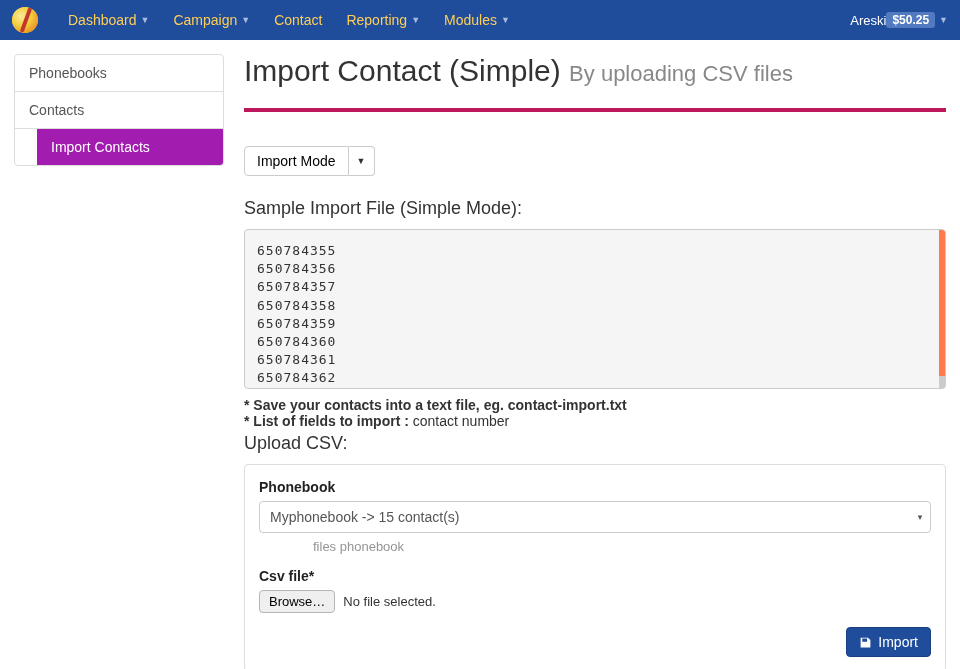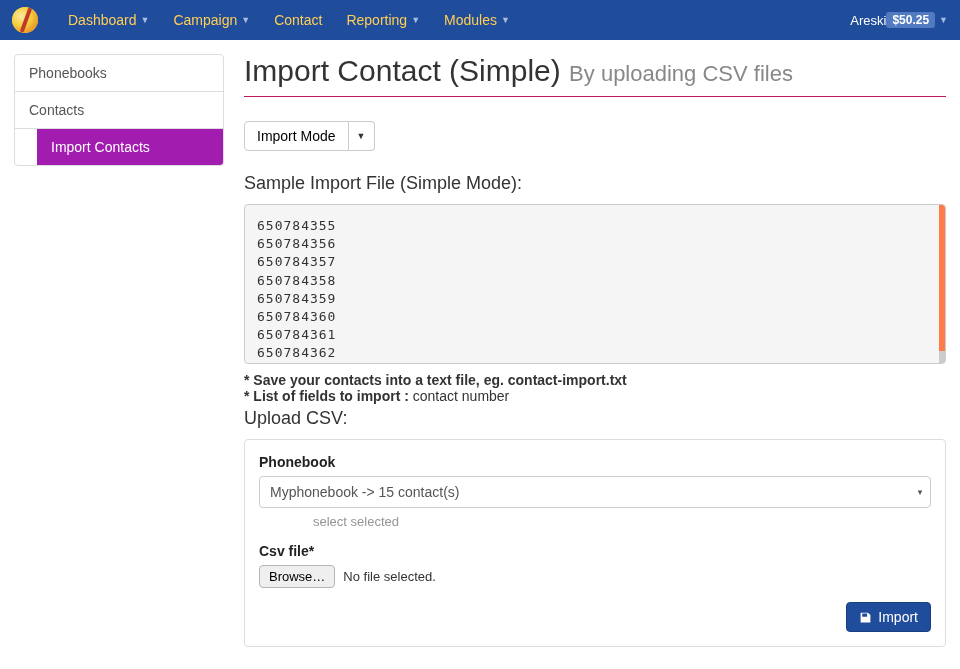"Import Contact (Simple) By uploading" .page-title { border-bottom: 1px solid #be185d -> 4px solid #be185d; margin-bottom: 24px -> 34px; padding-bottom: 8px -> 20px }
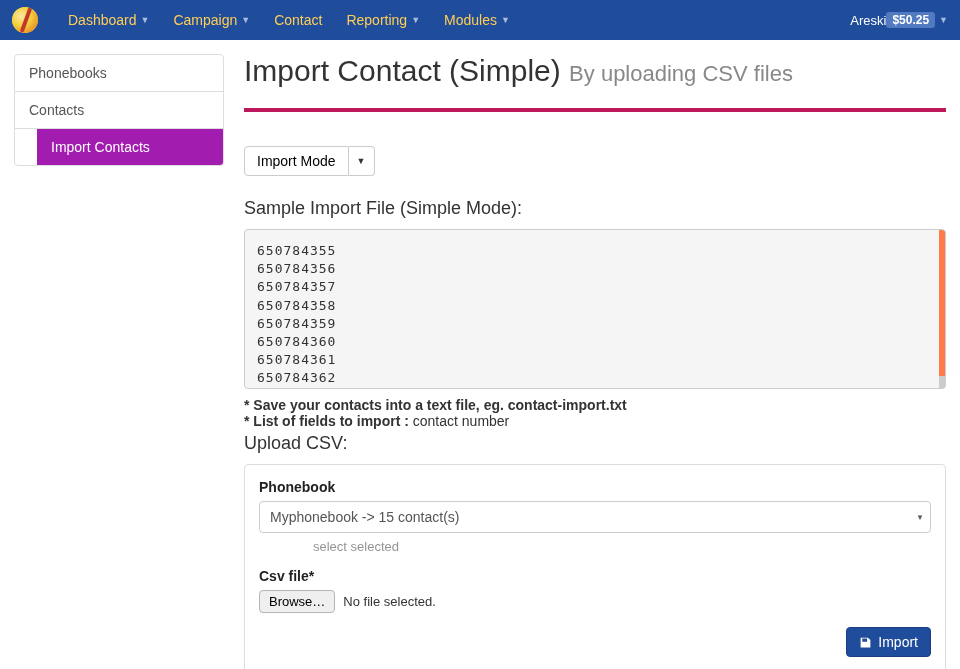"select selected" div.hint { text: select selected -> files phonebook }
